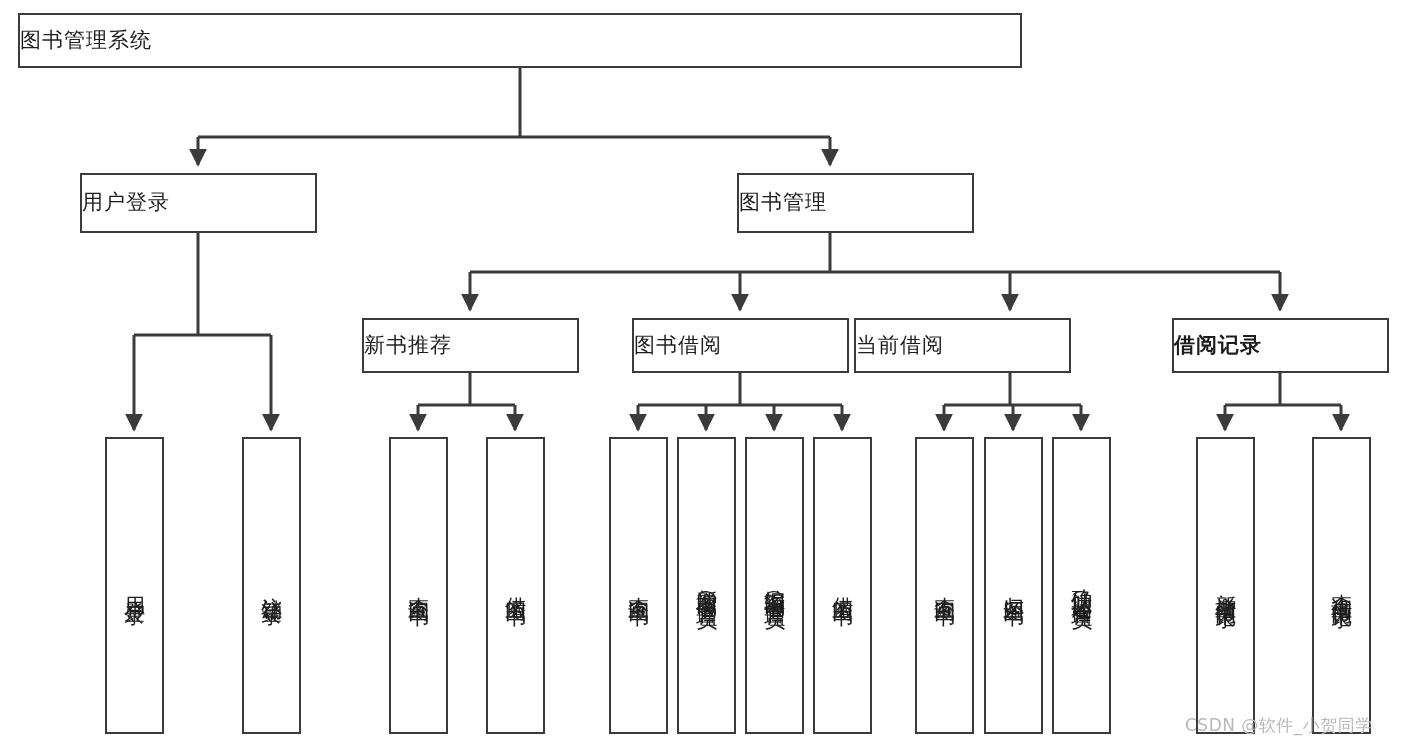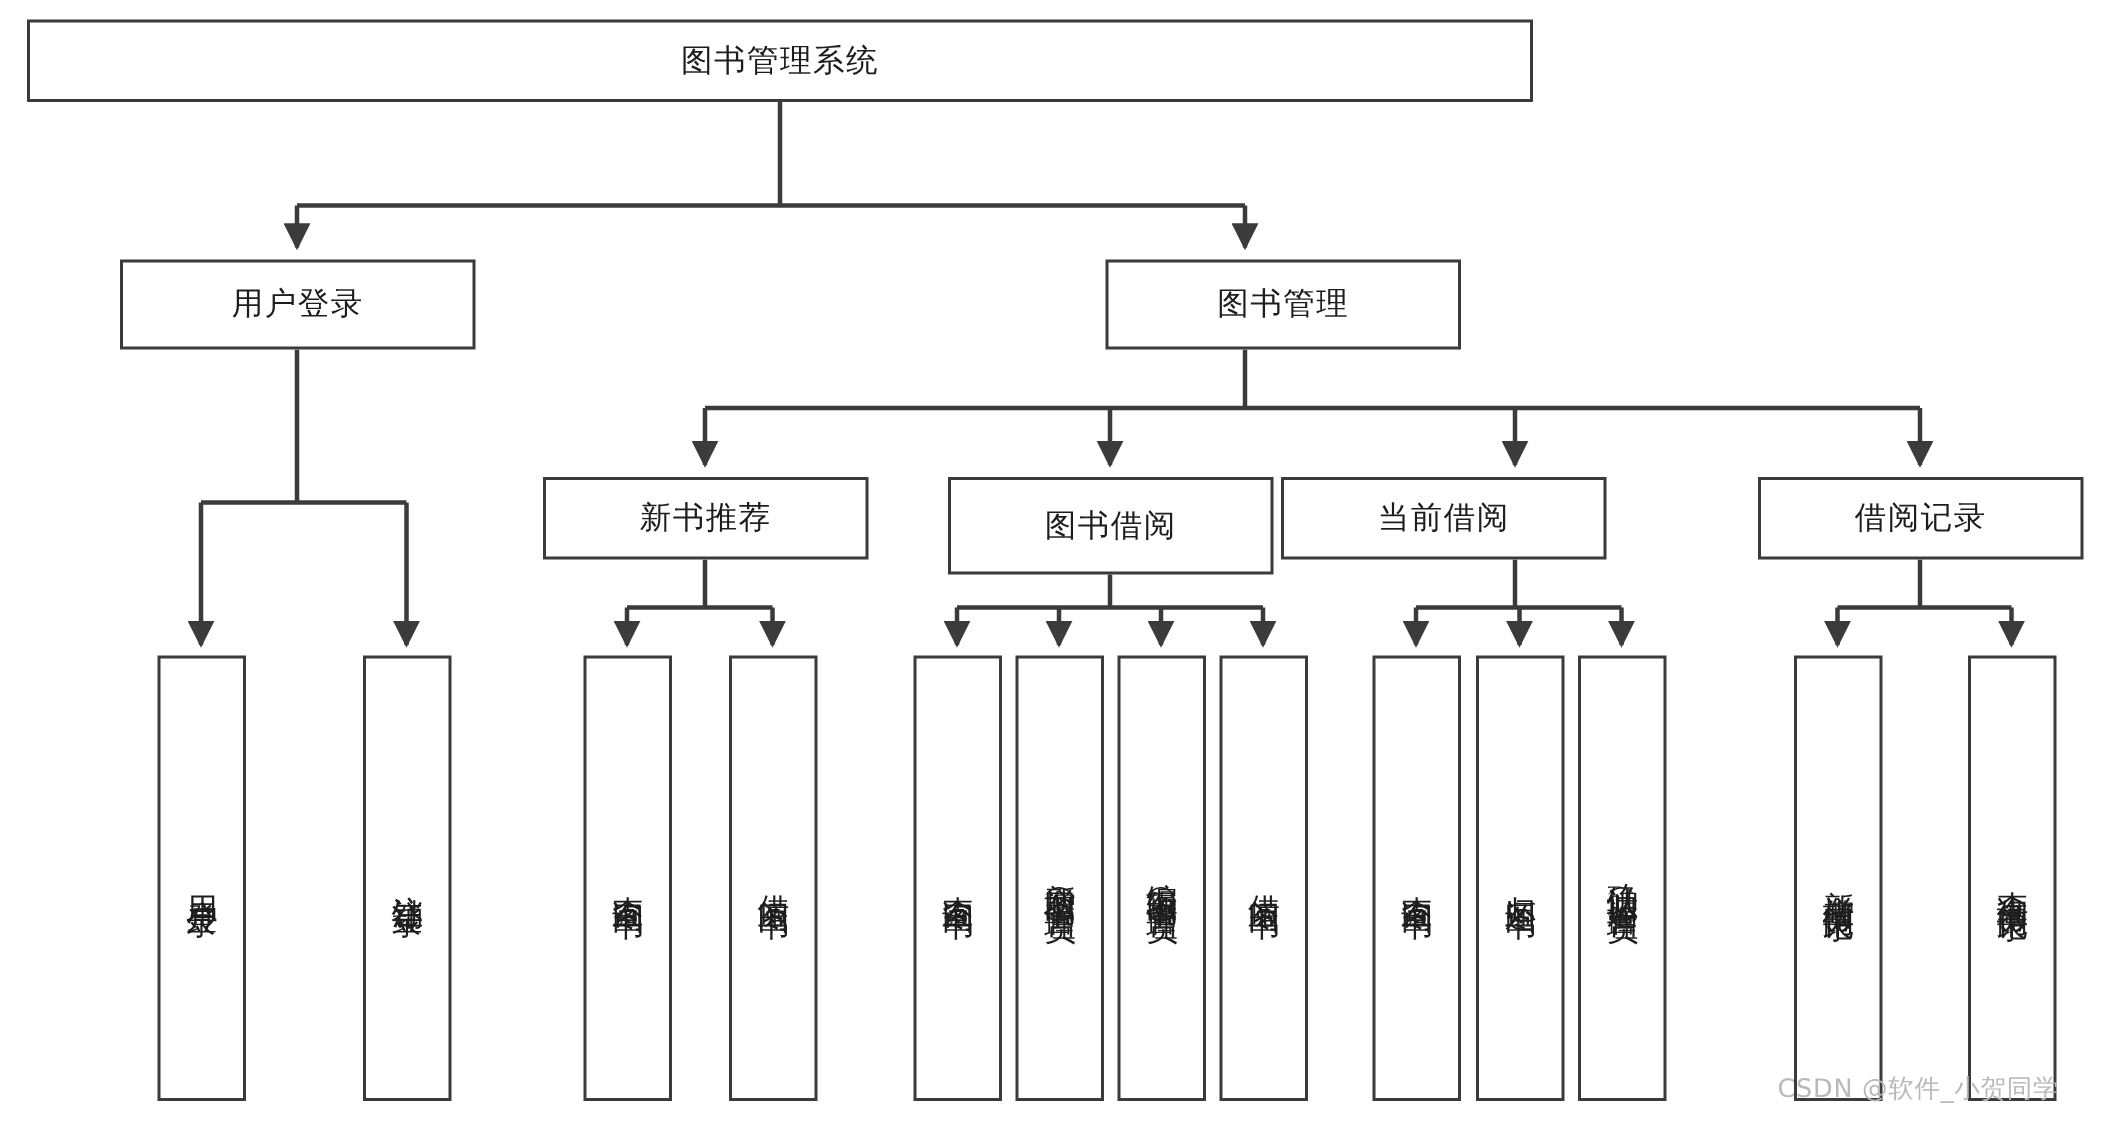"图书管理系统" .node { justify-content: center -> none }
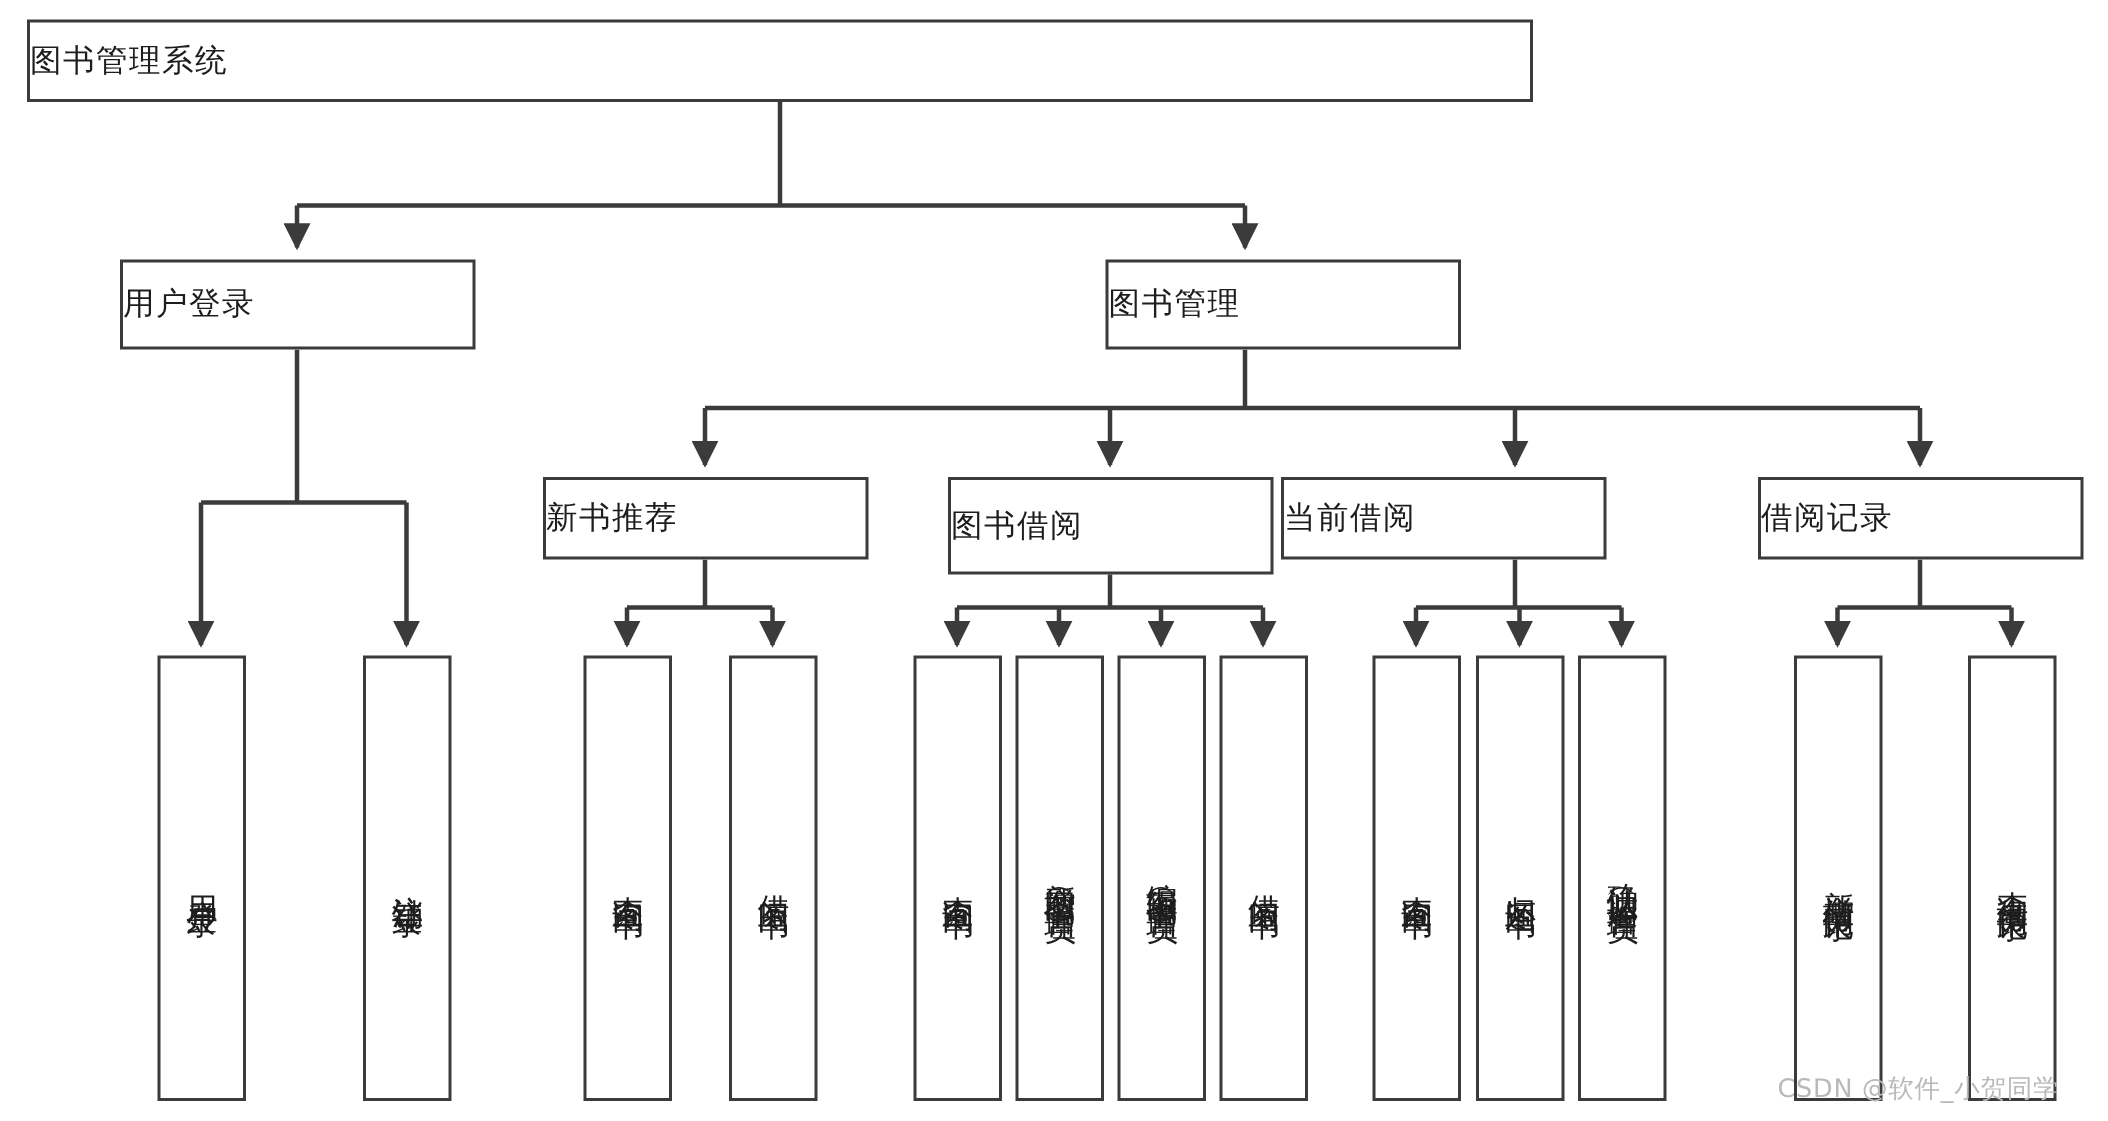"图书借阅" div.node { height: 65px -> 55px }
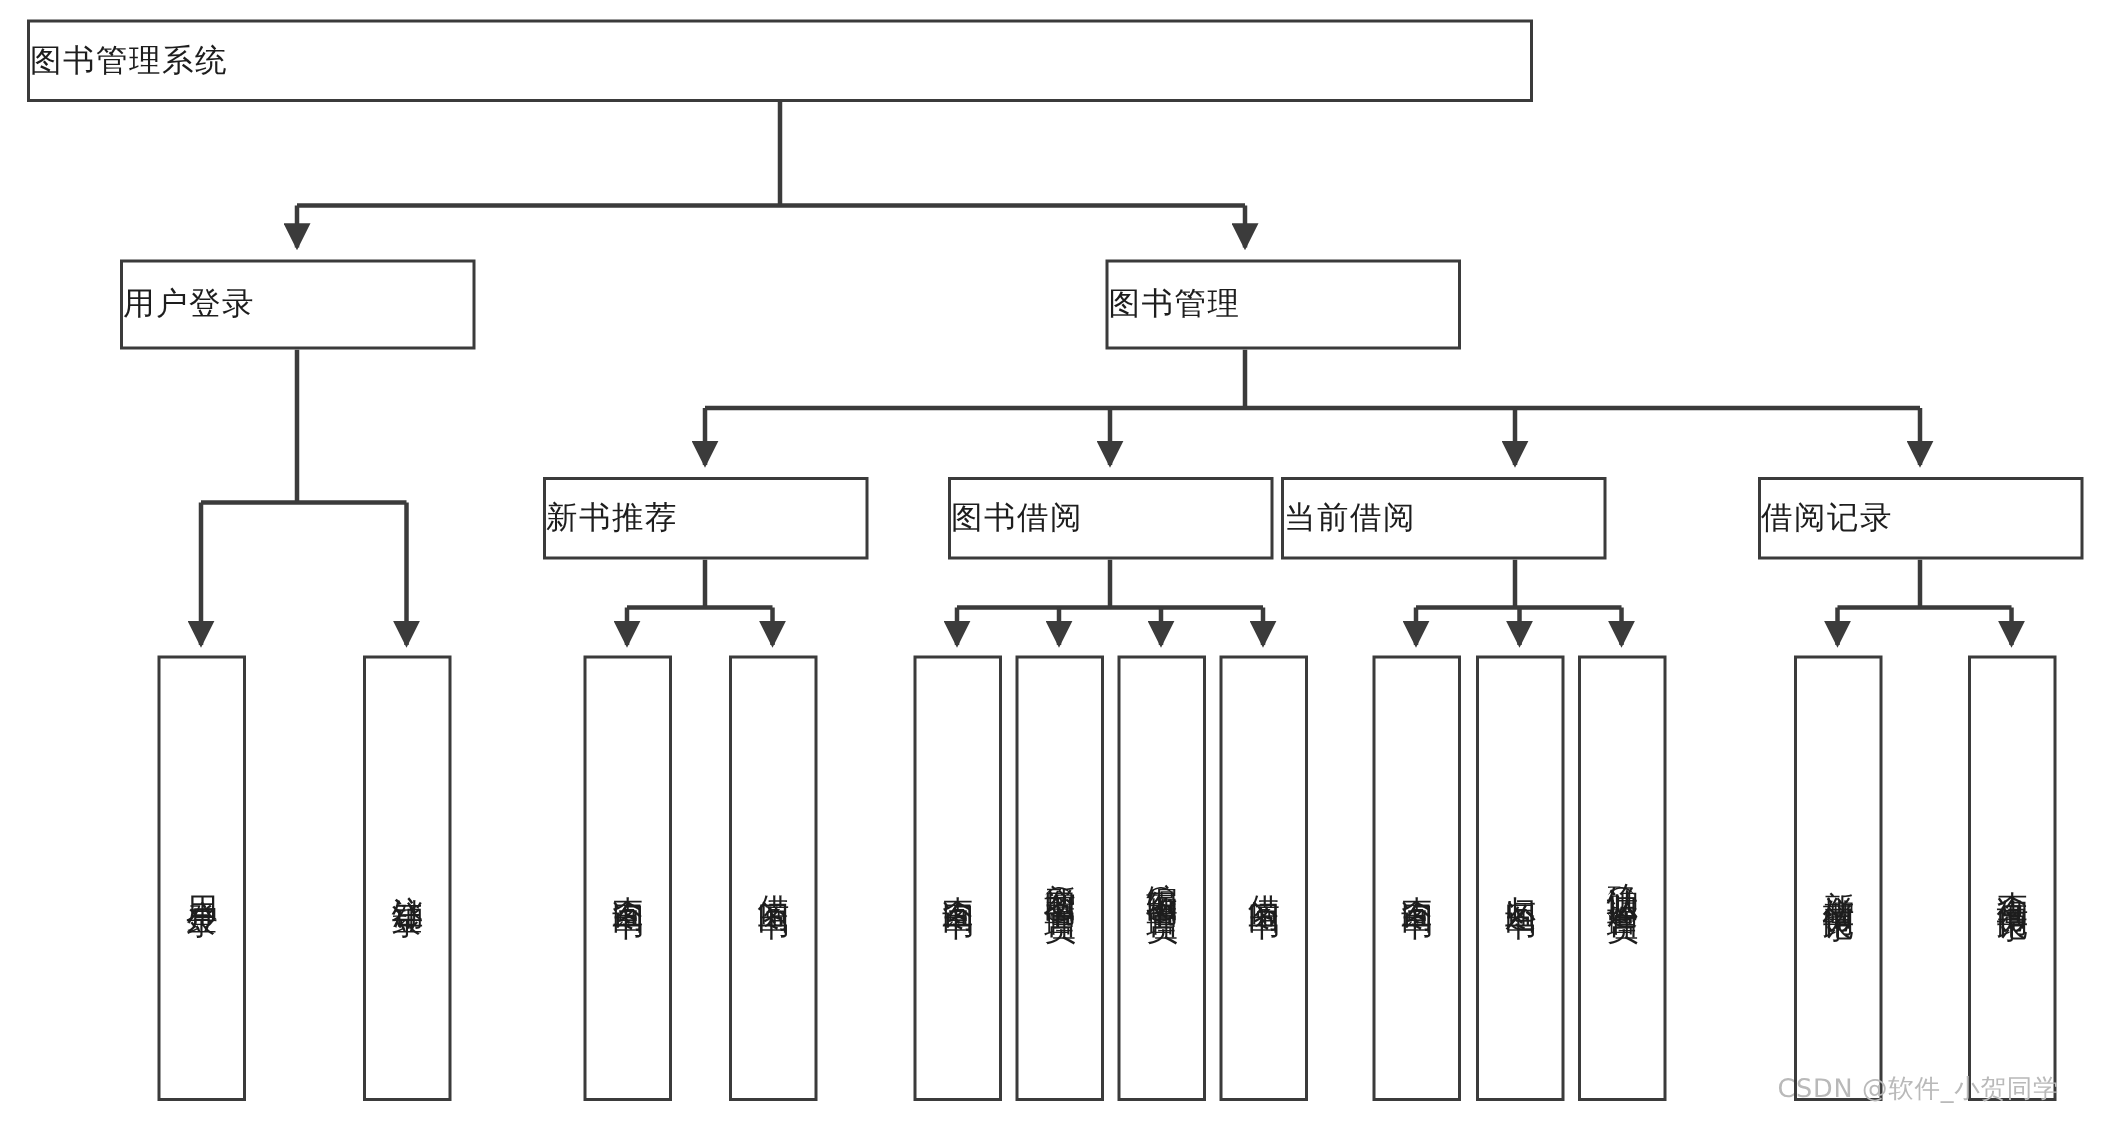"借阅记录" div.node { font-weight: none -> bold }
